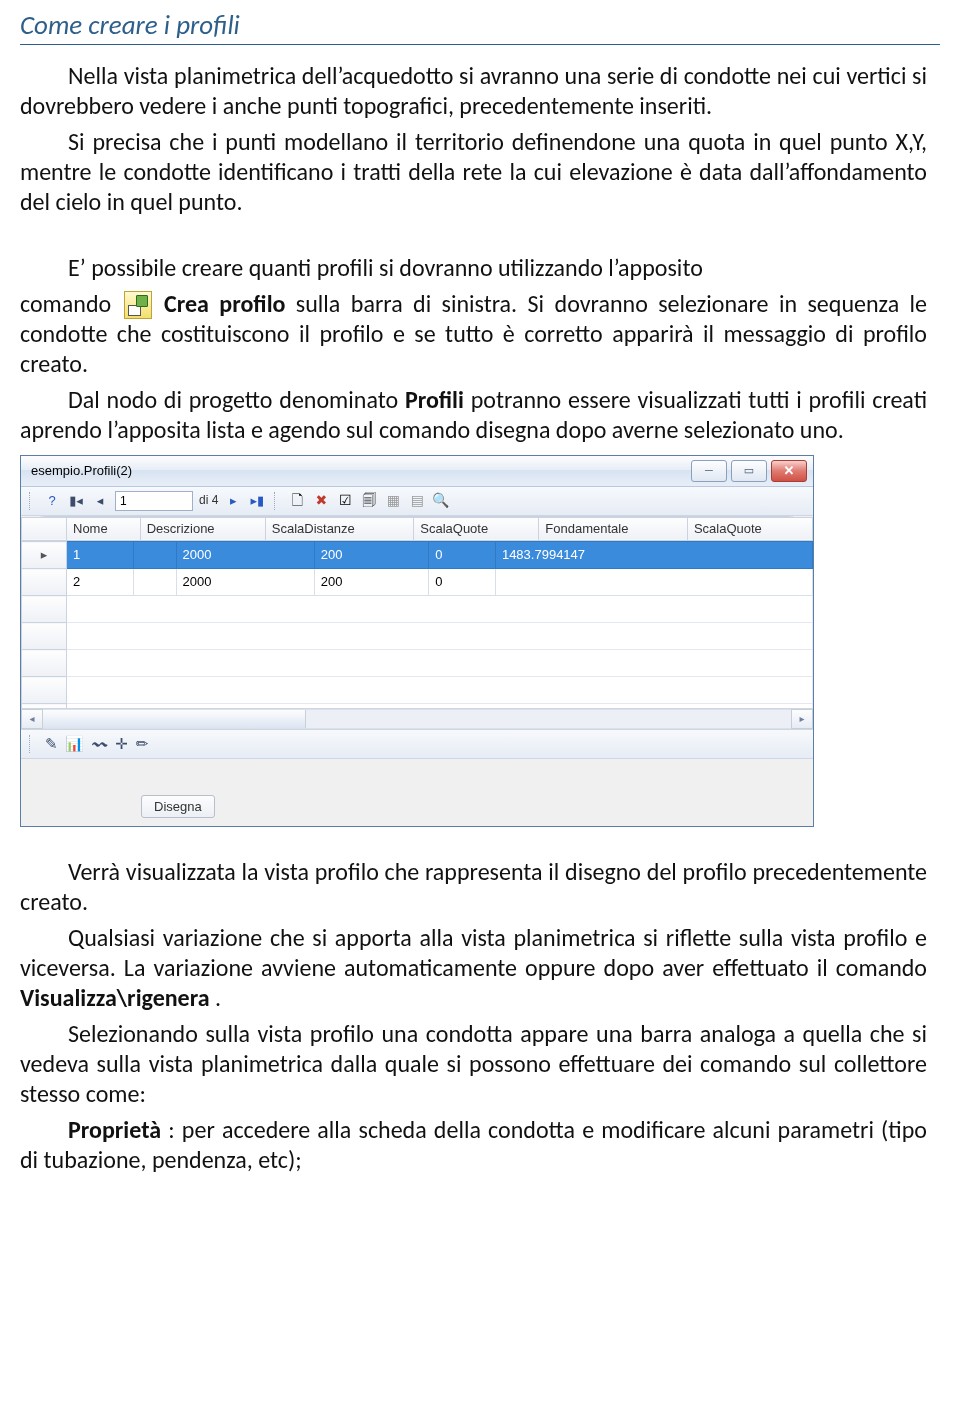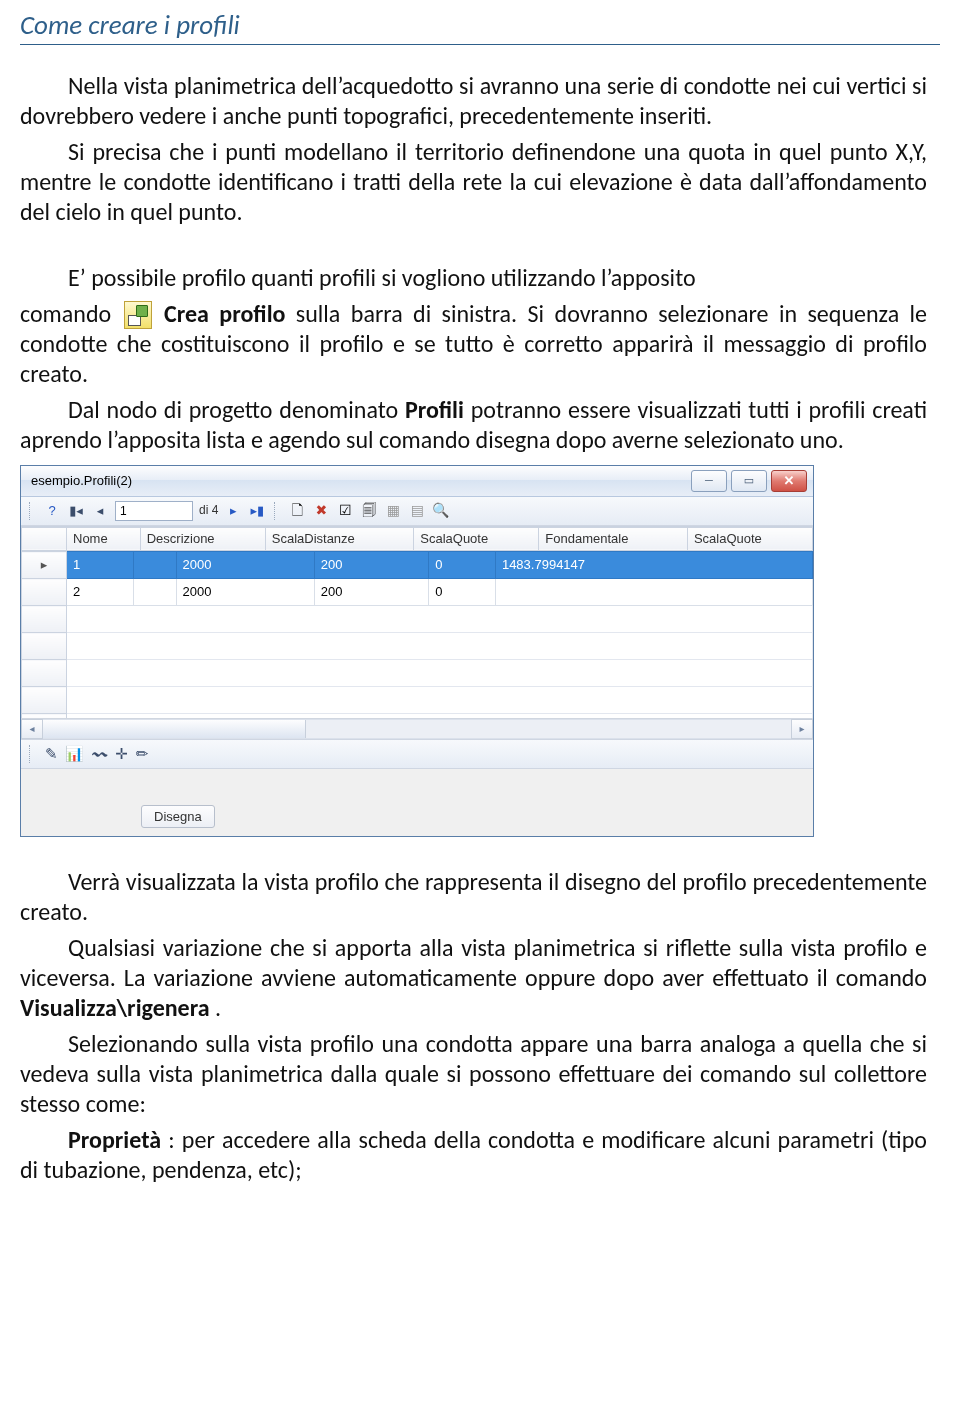"Come creare i profili" h2.section-title { margin: 8px 0 26px 0 -> 8px 0 16px 0 }
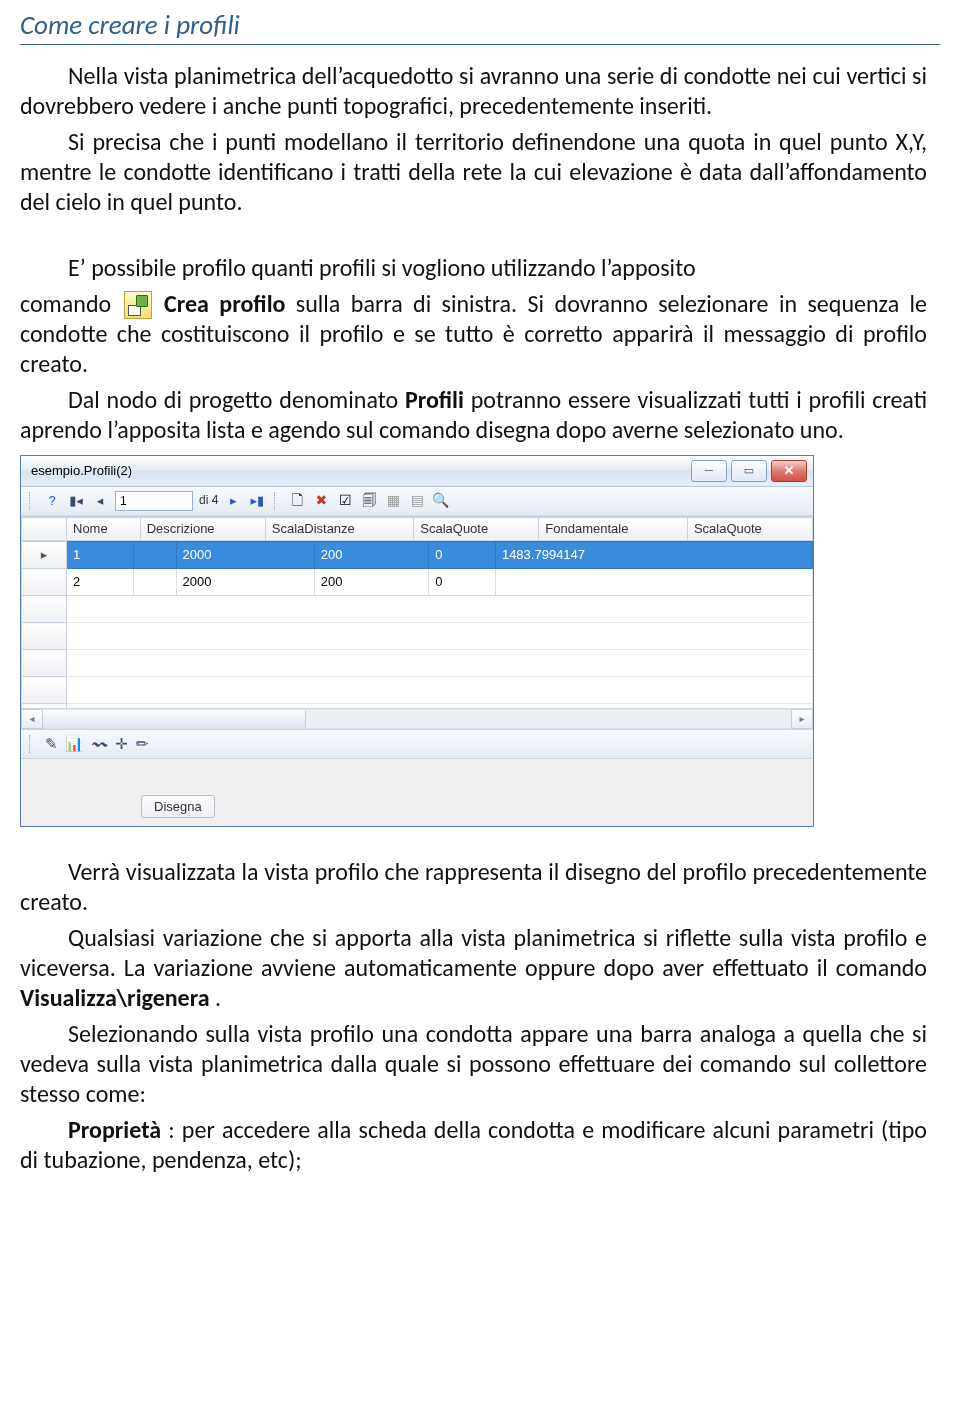"E’ possibile profilo quanti profili" p.indent { text: profilo quanti profili si vogliono -> creare quanti profili si dovranno }
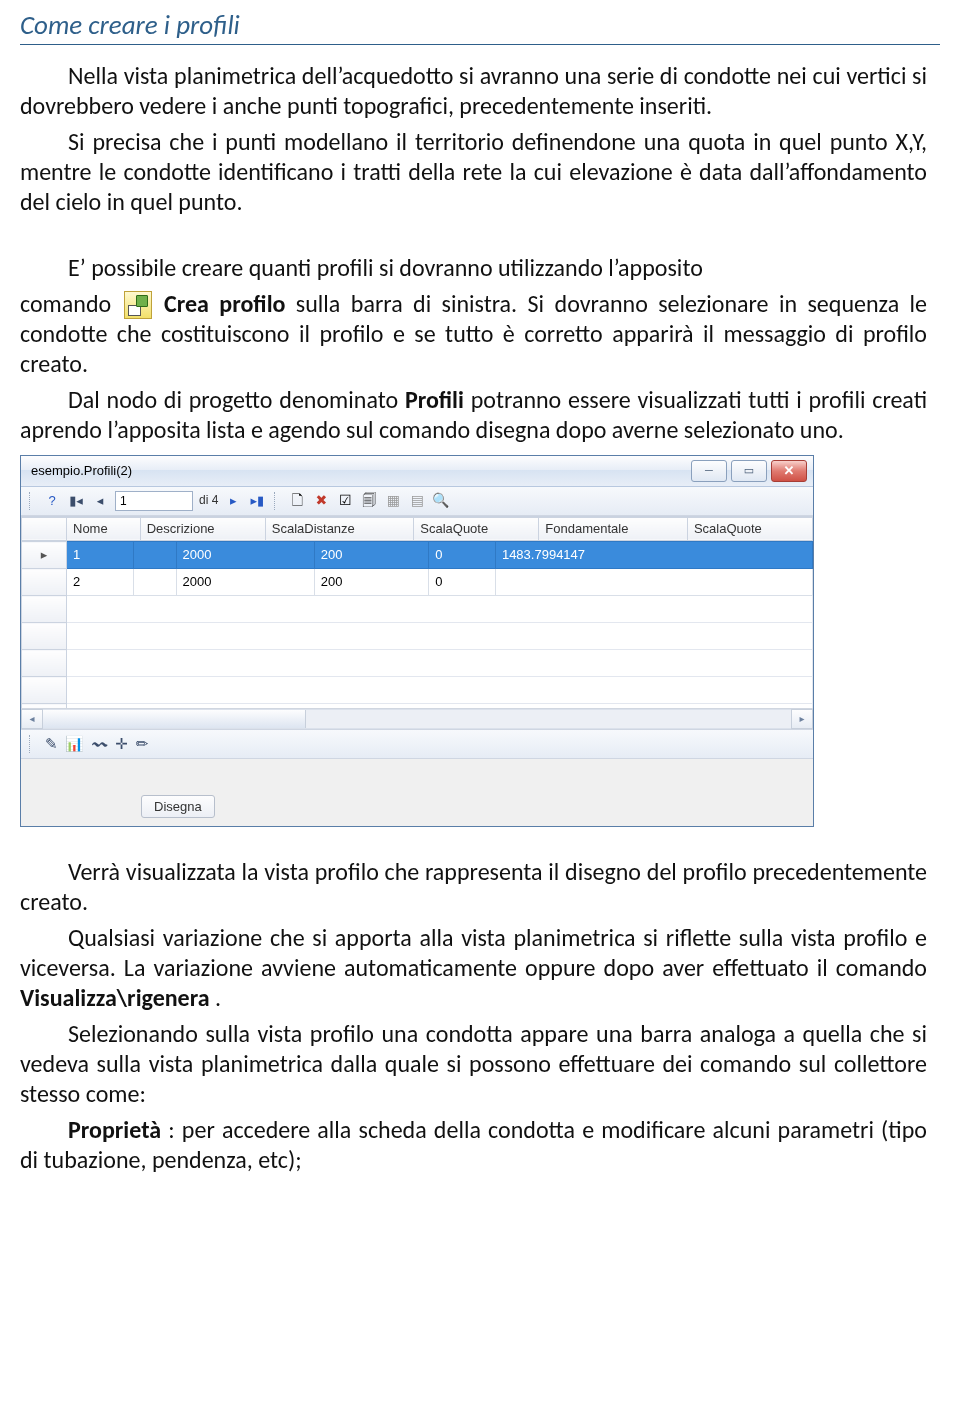"Nome" .grid { border-radius: none -> 25px }
